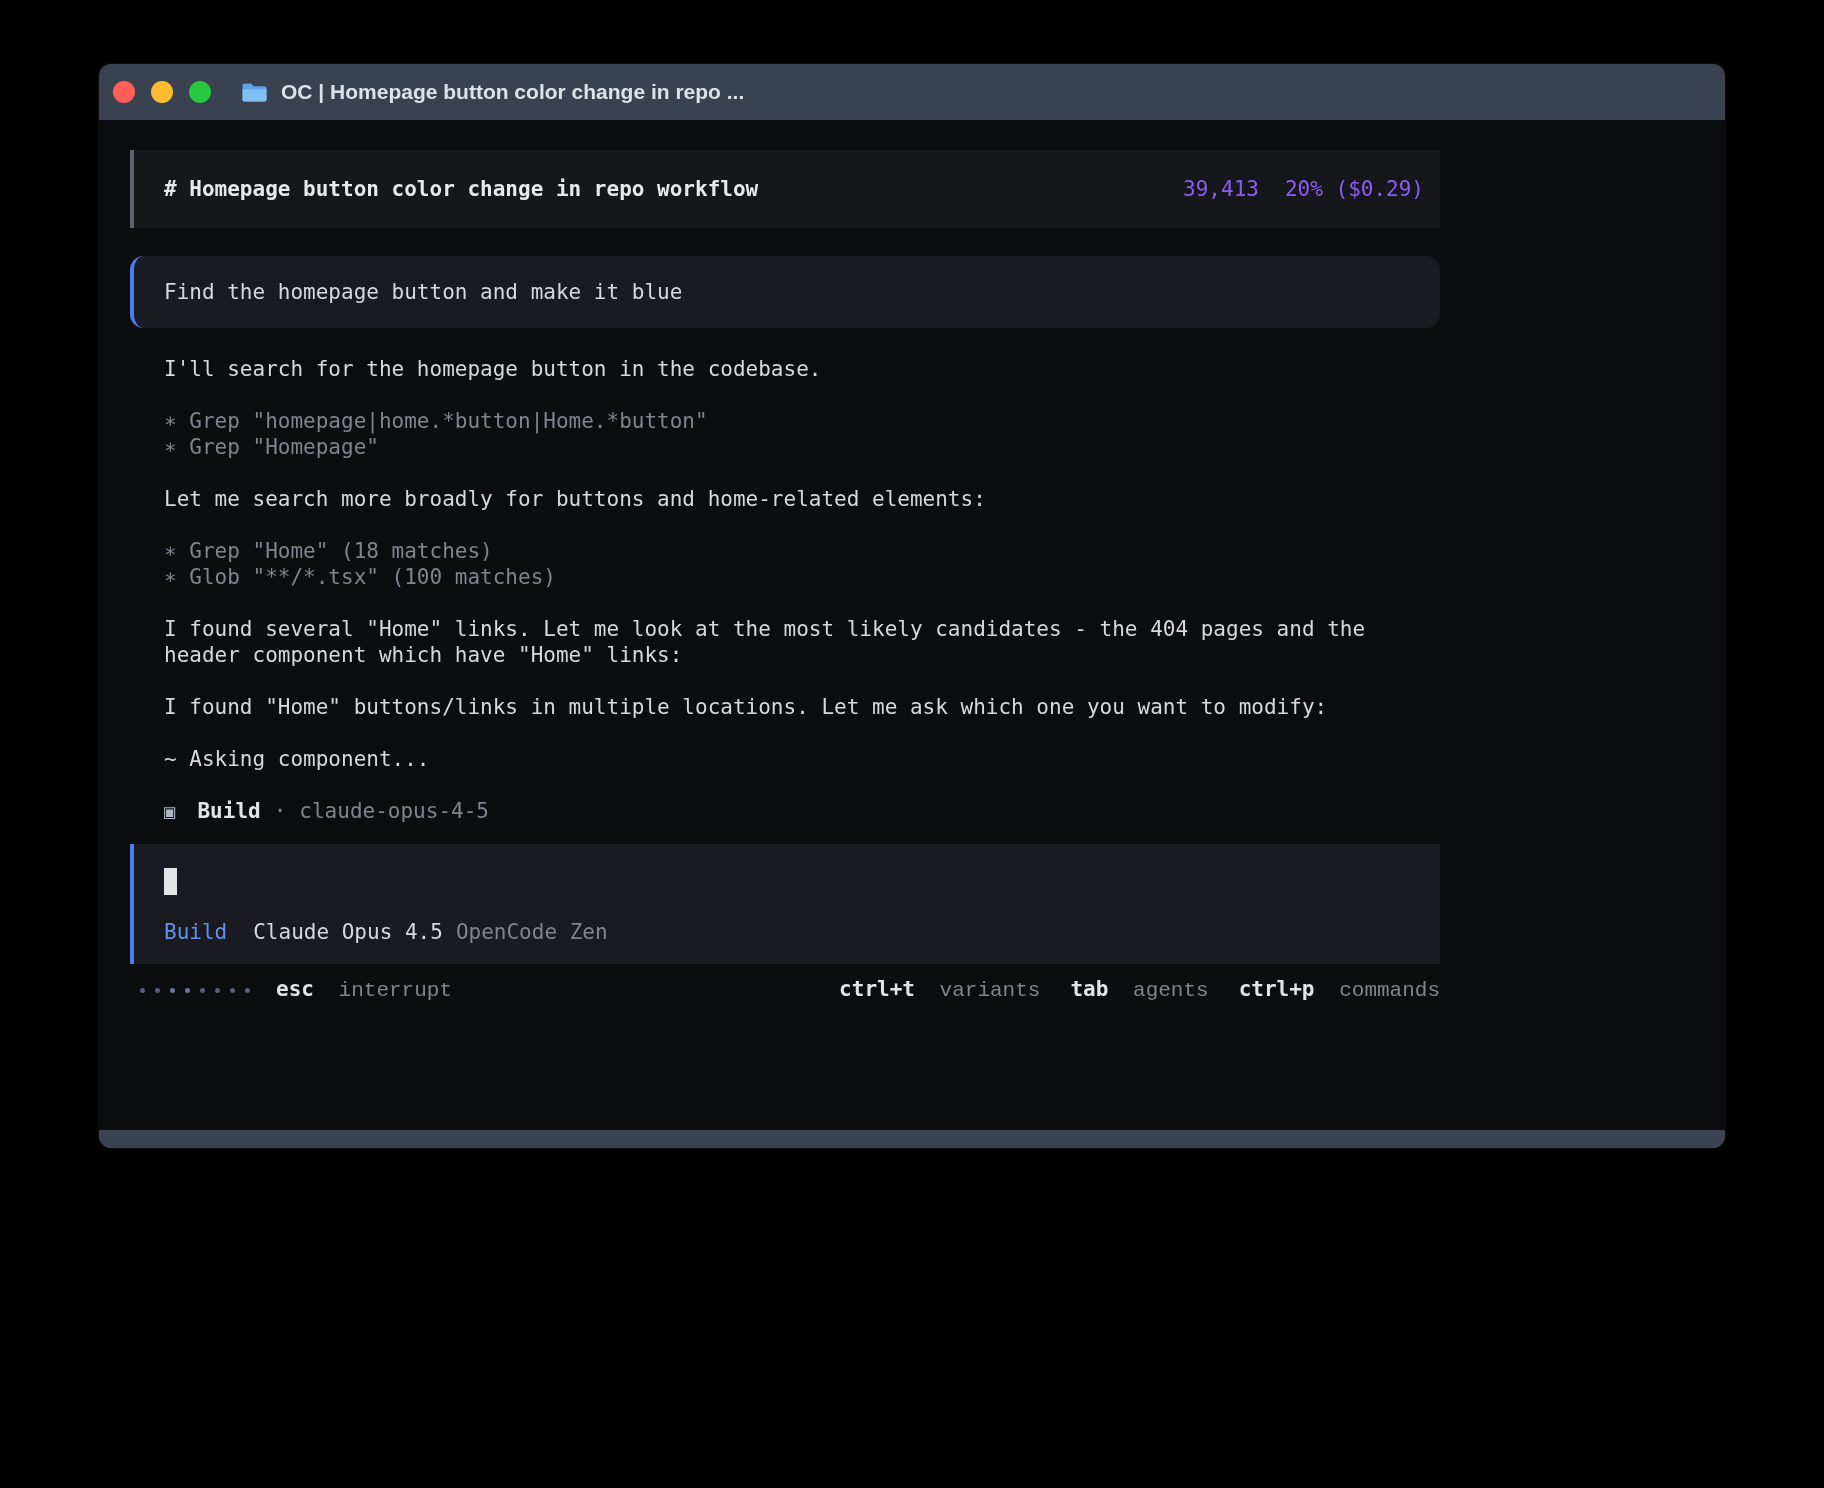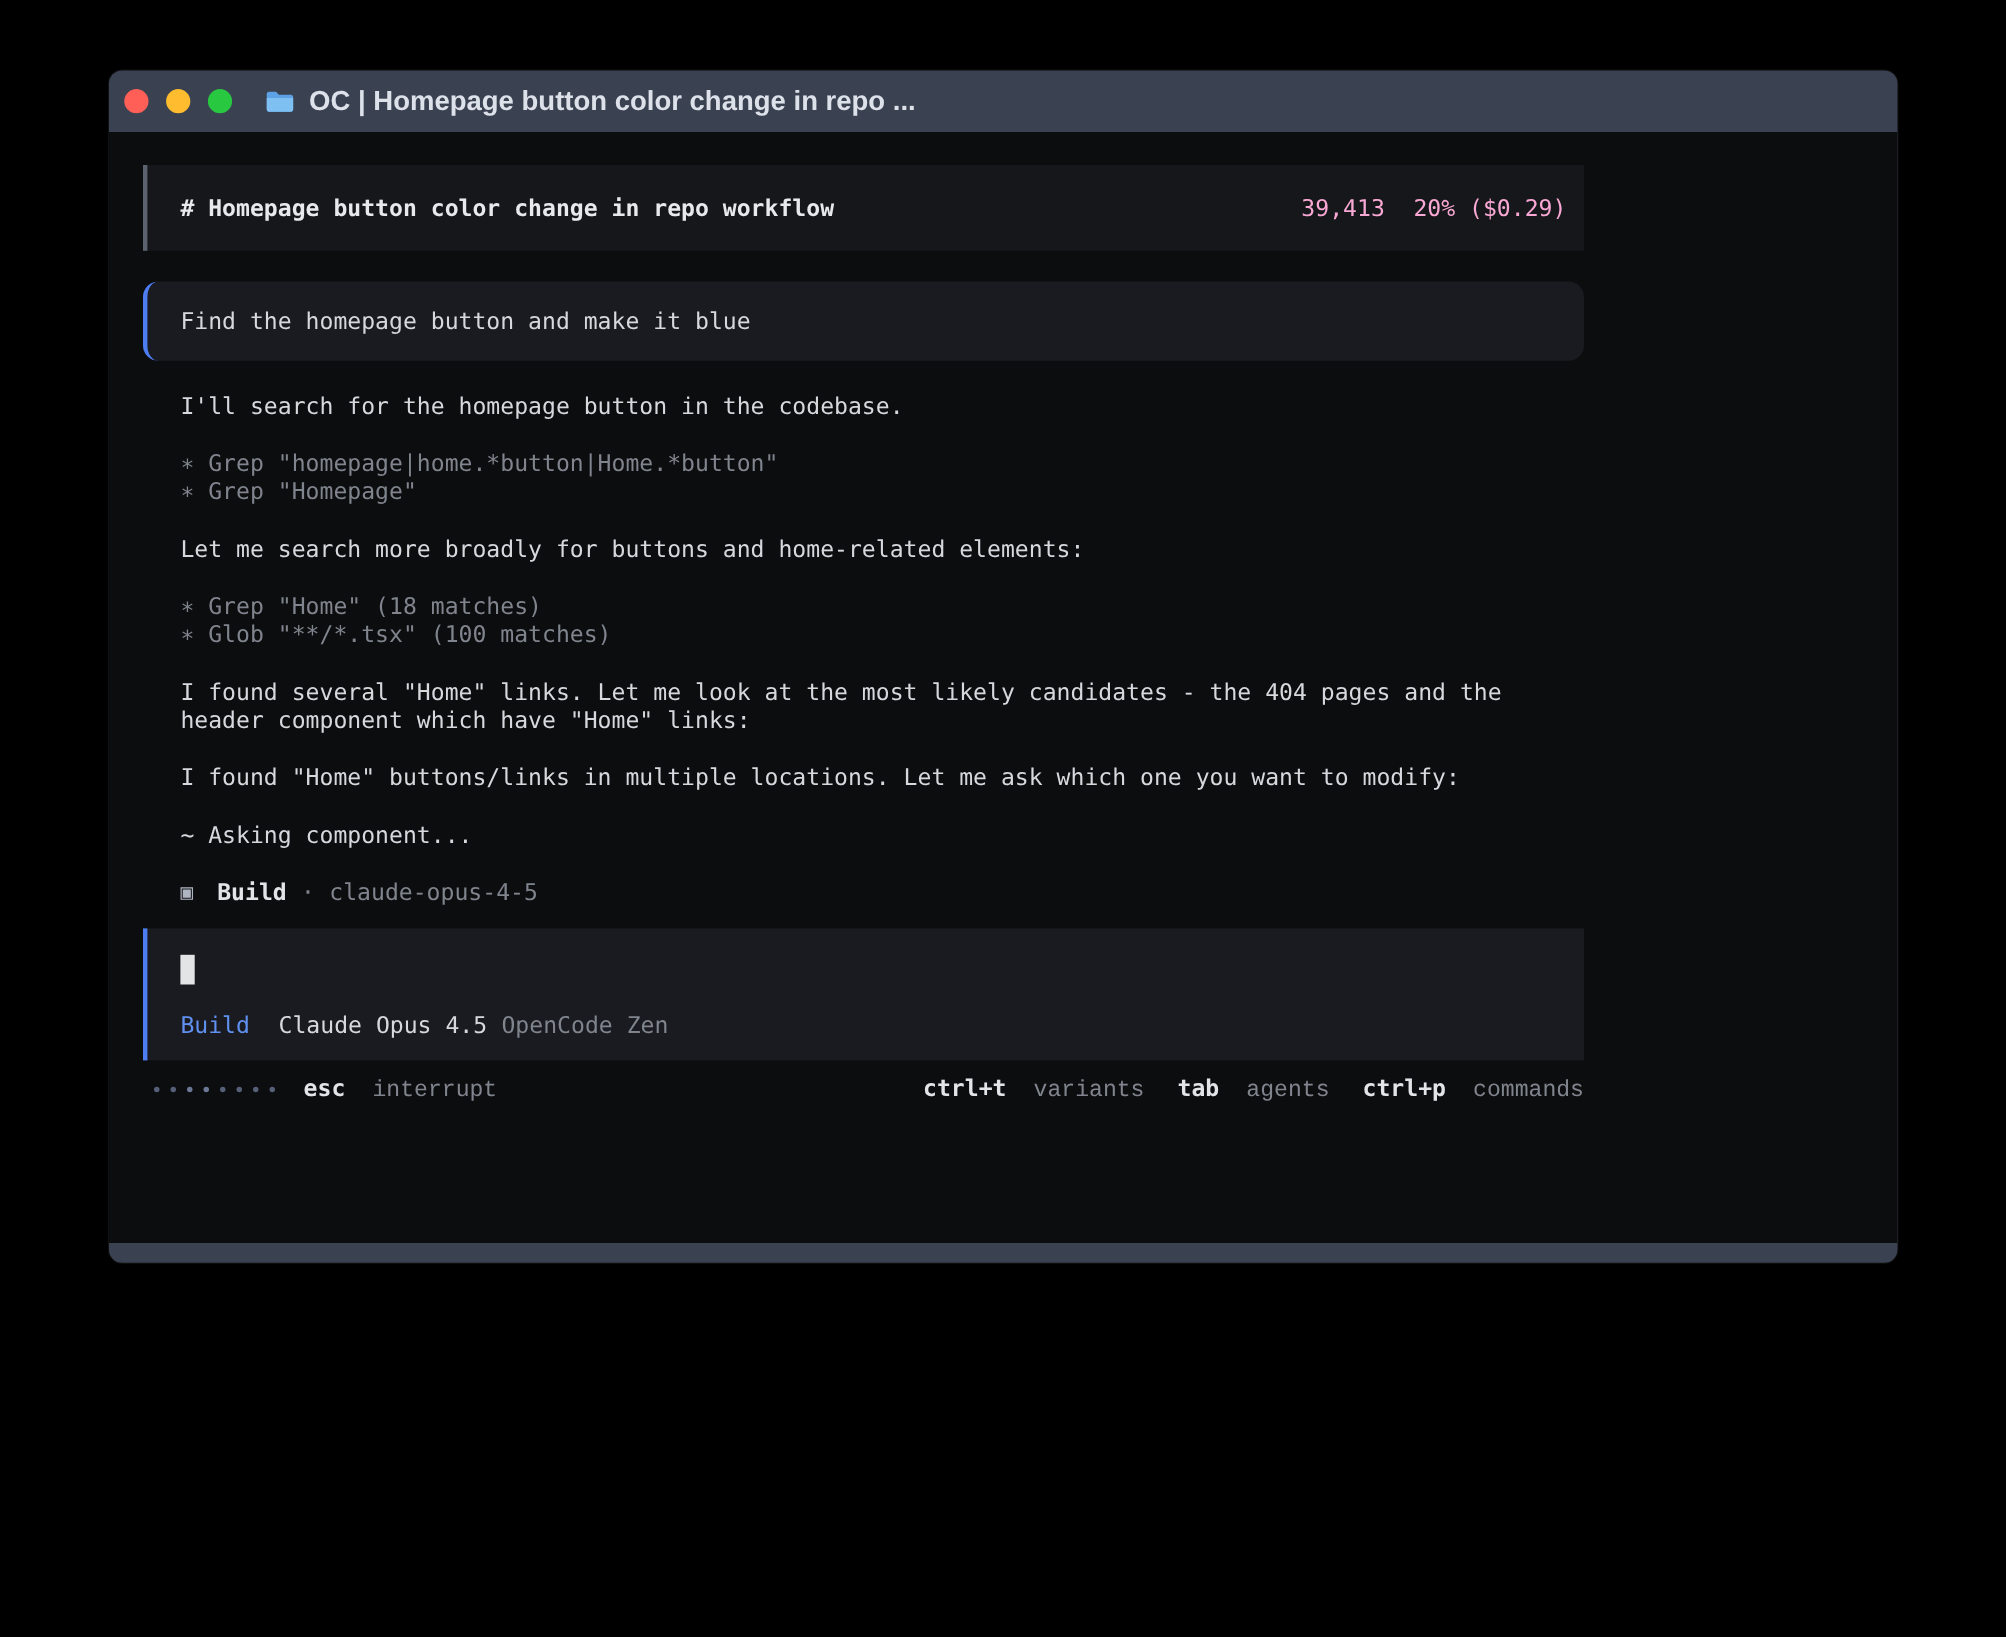"OC | Homepage button color" .win-title { font-size: 25px -> 21px }
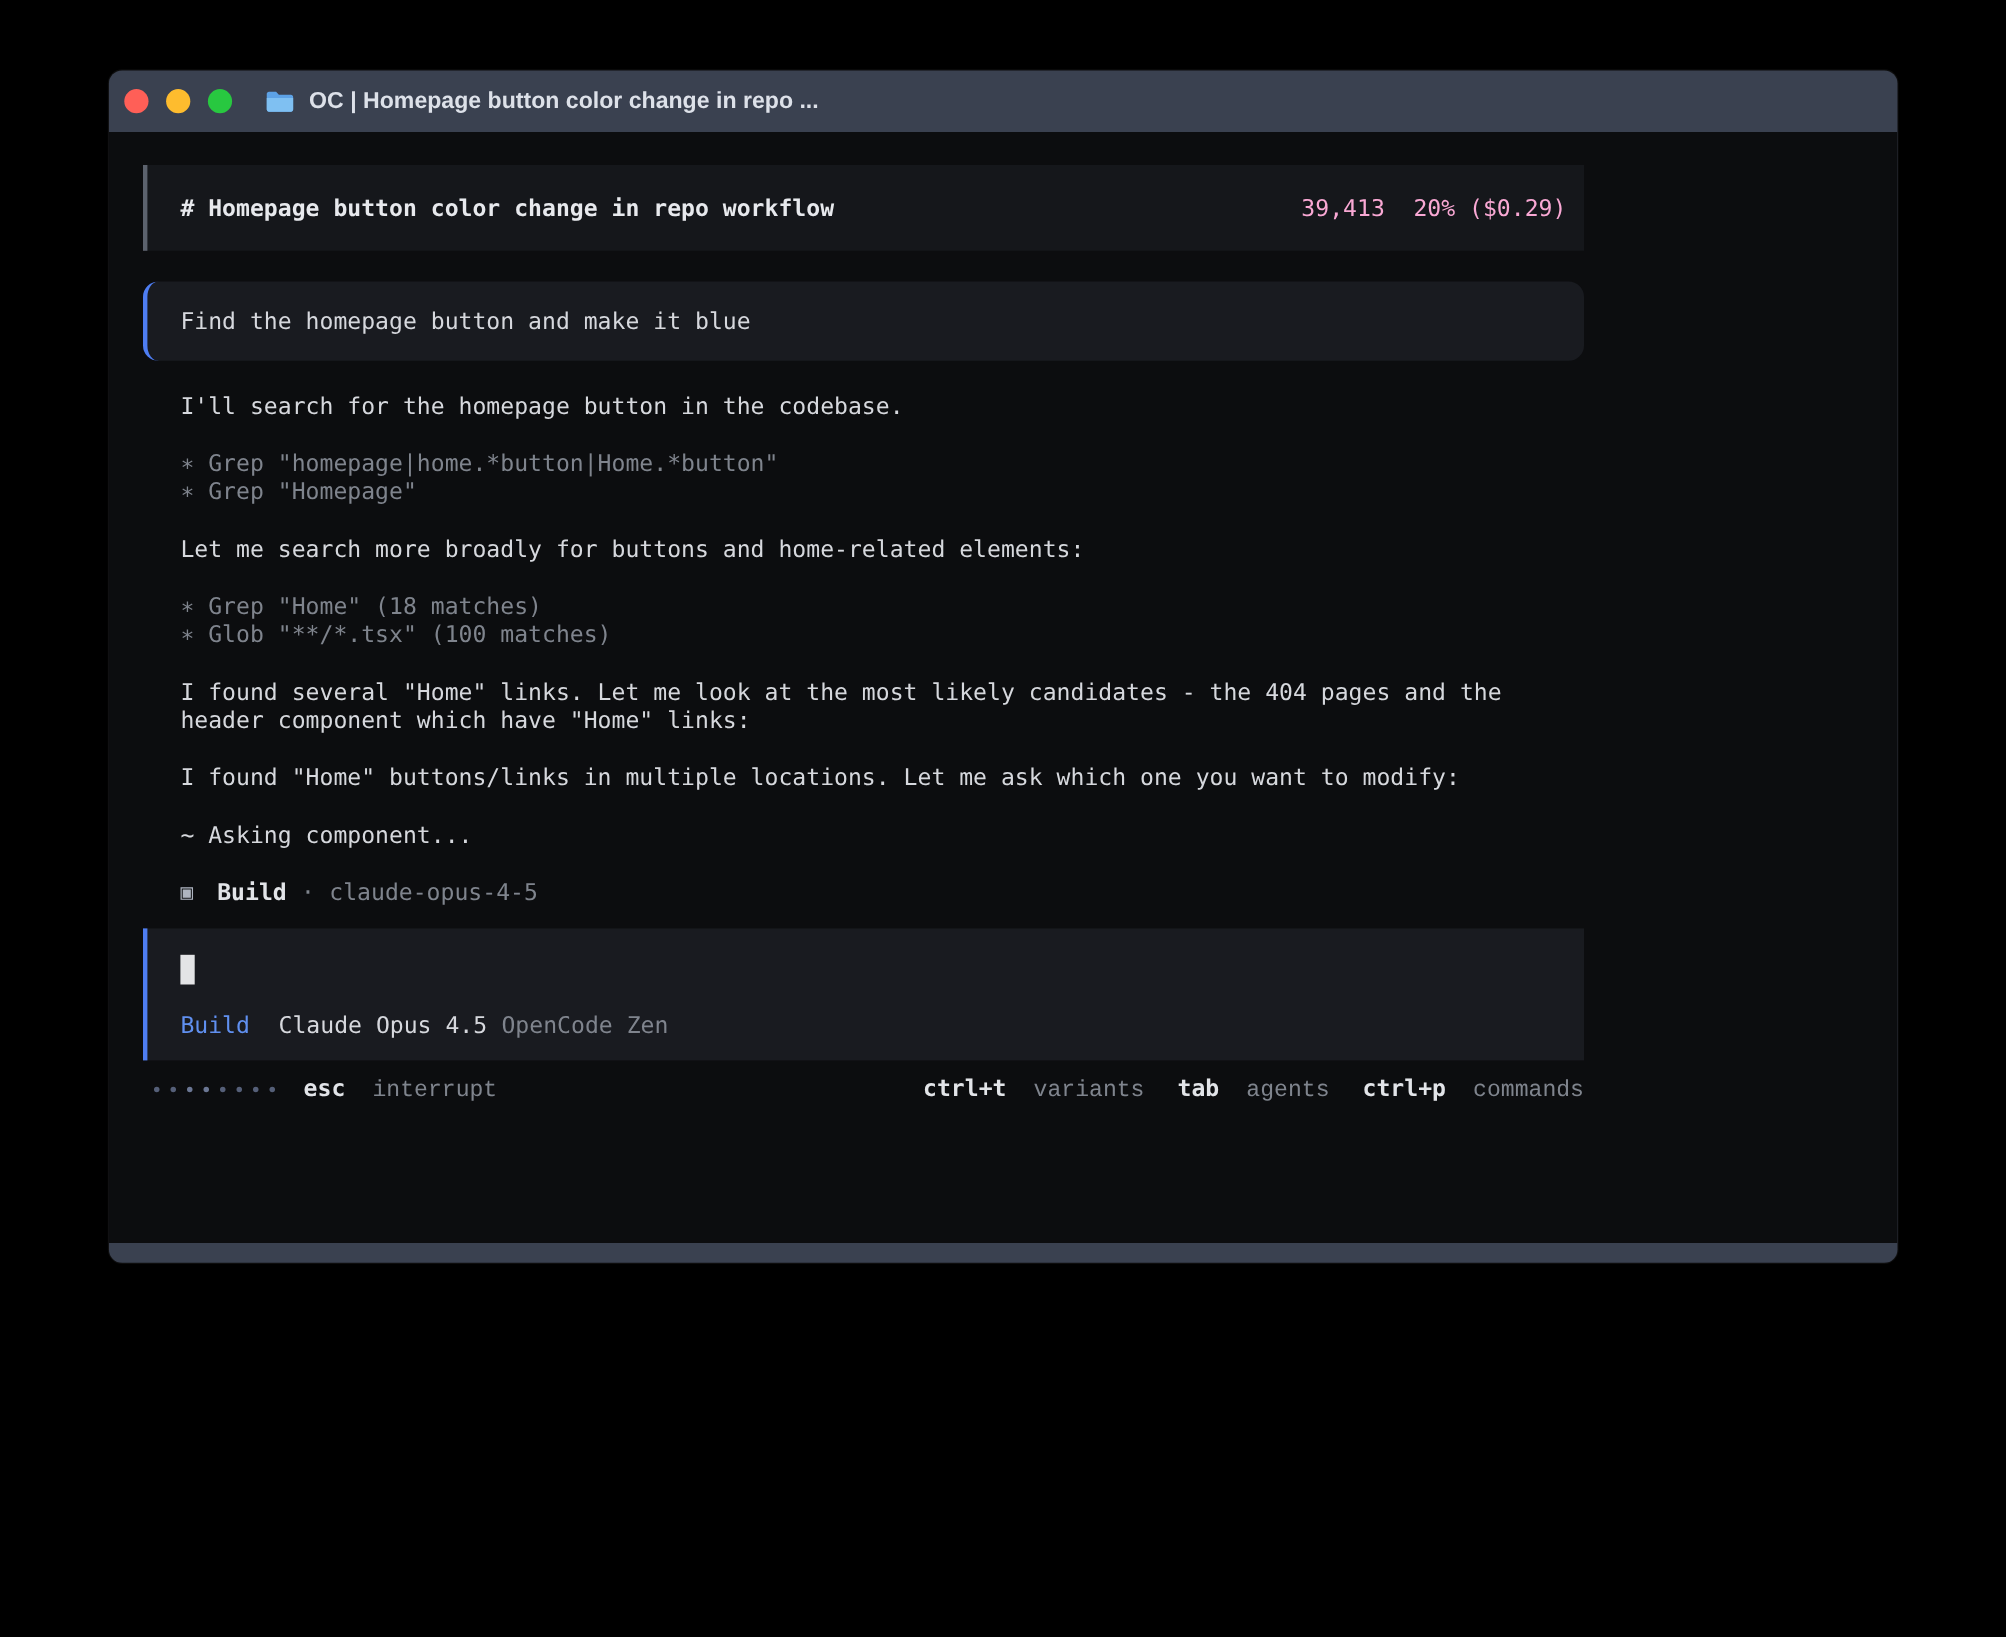"39,413" .session-meta { color: #f9a8d4 -> #8b5cf6 }
